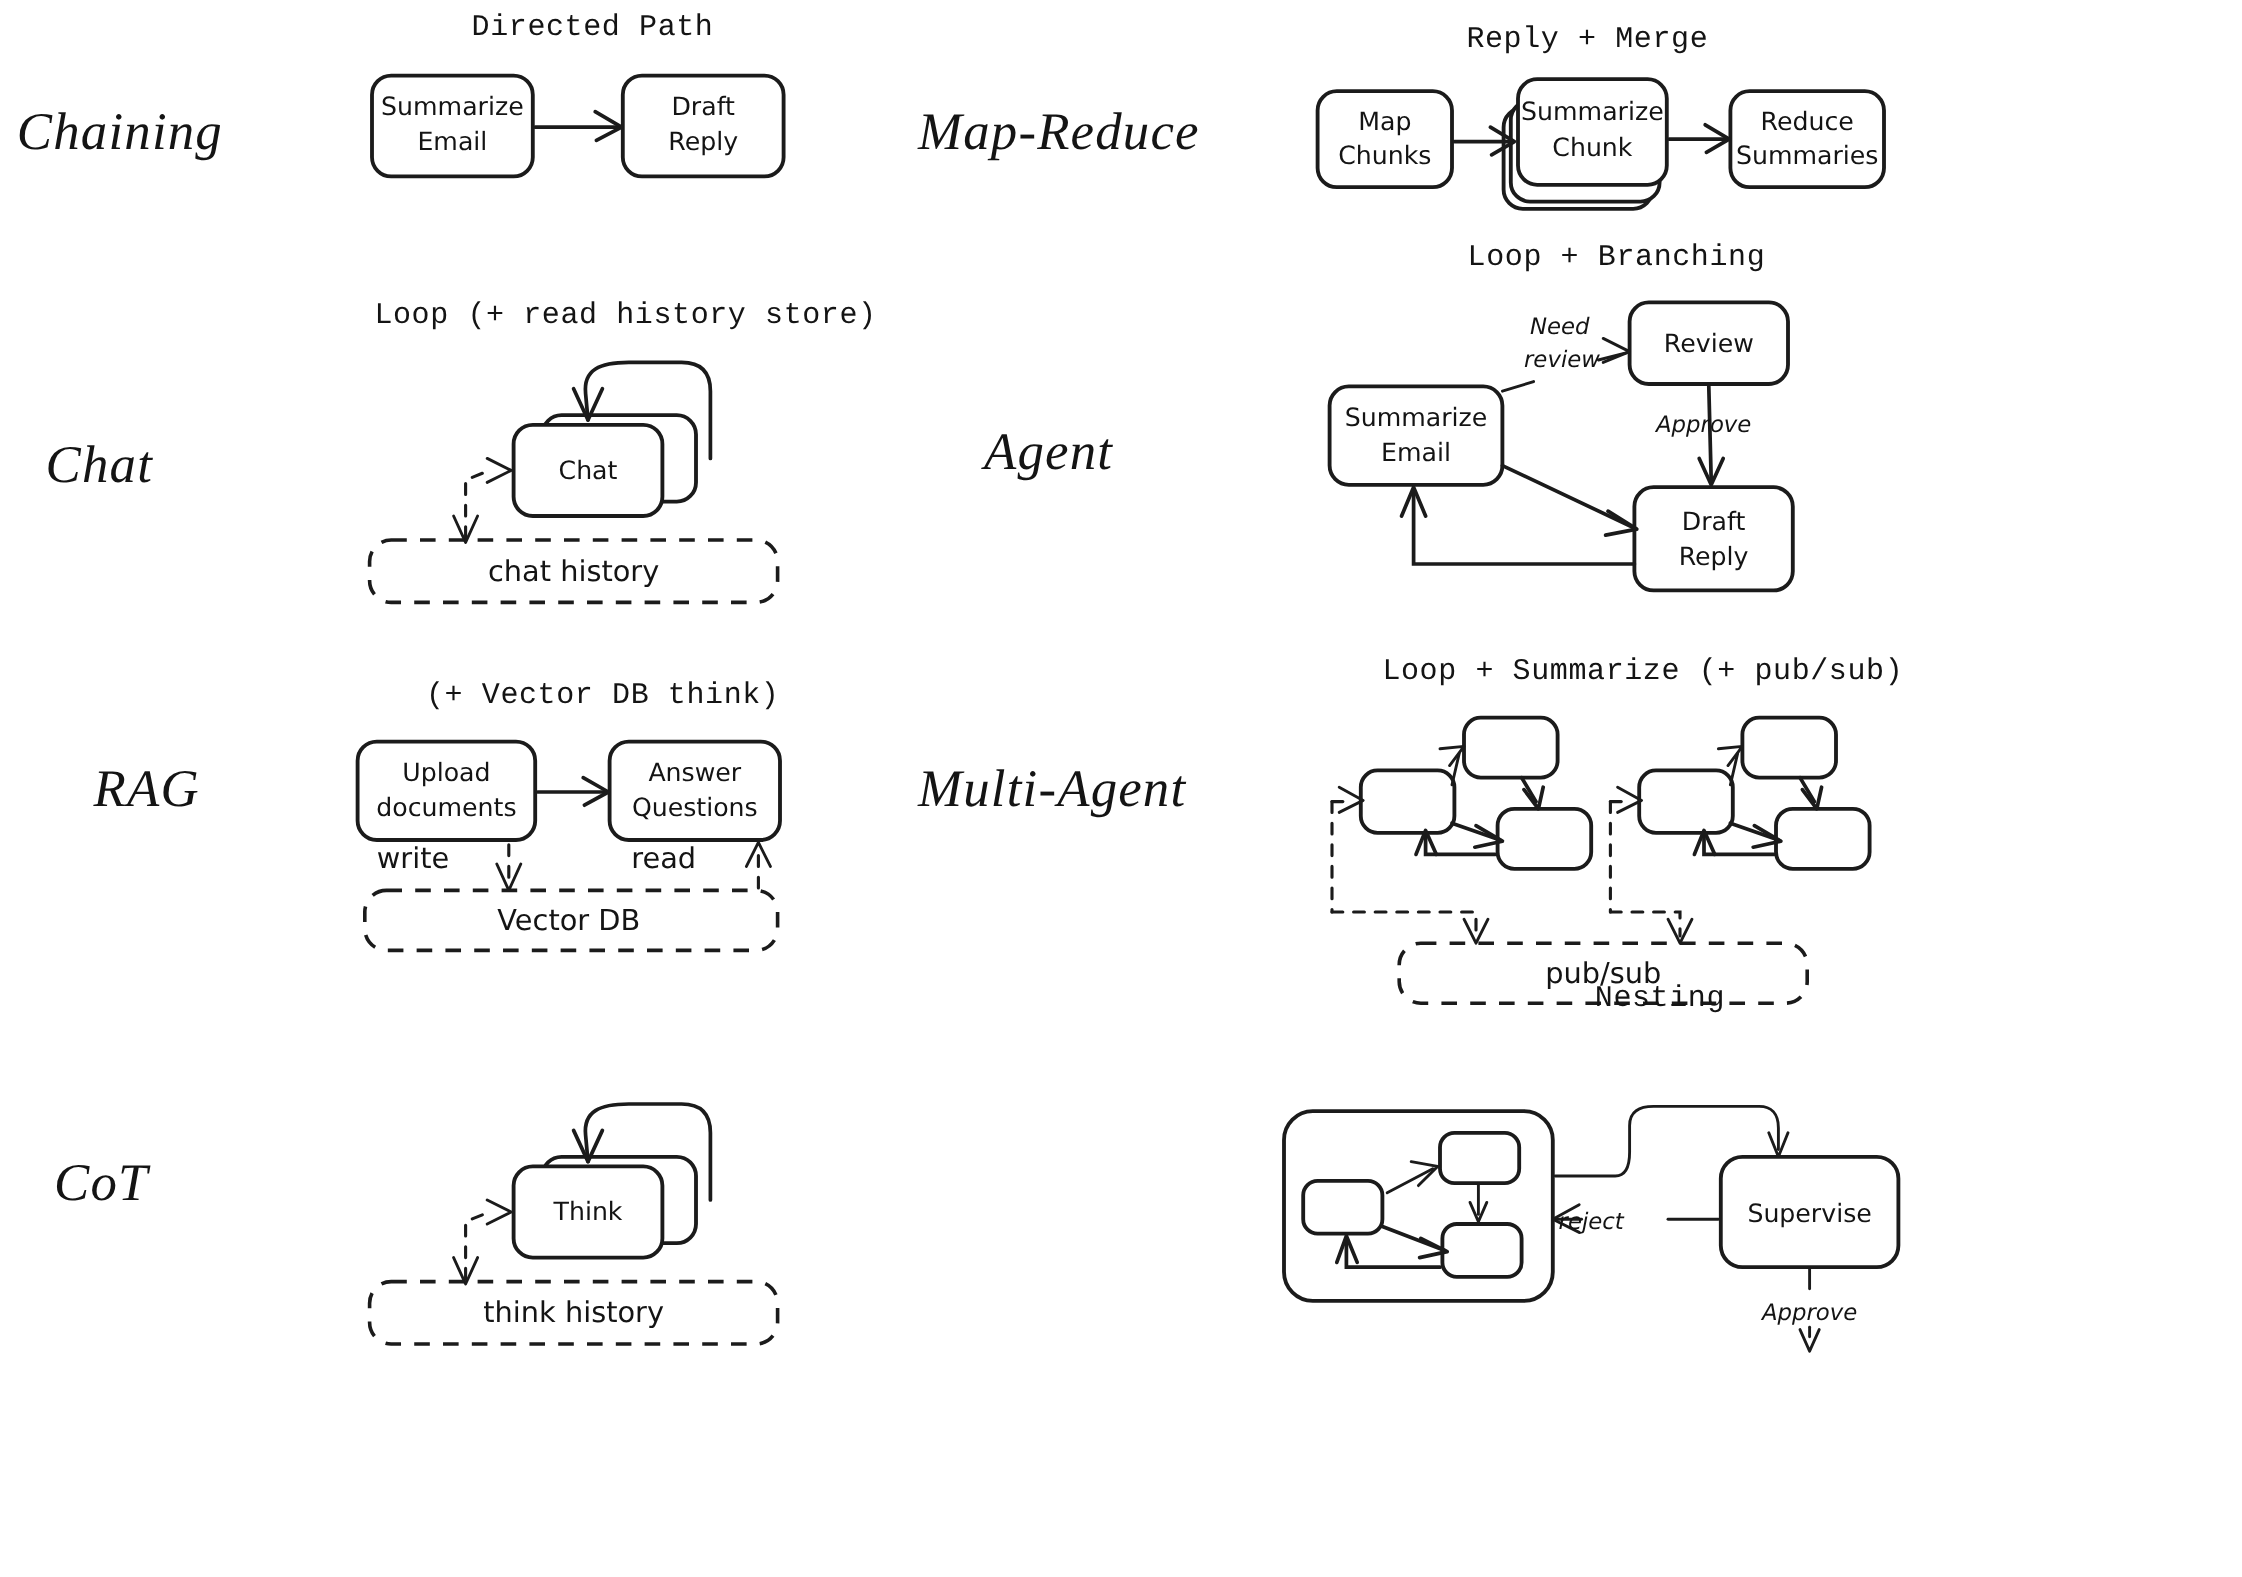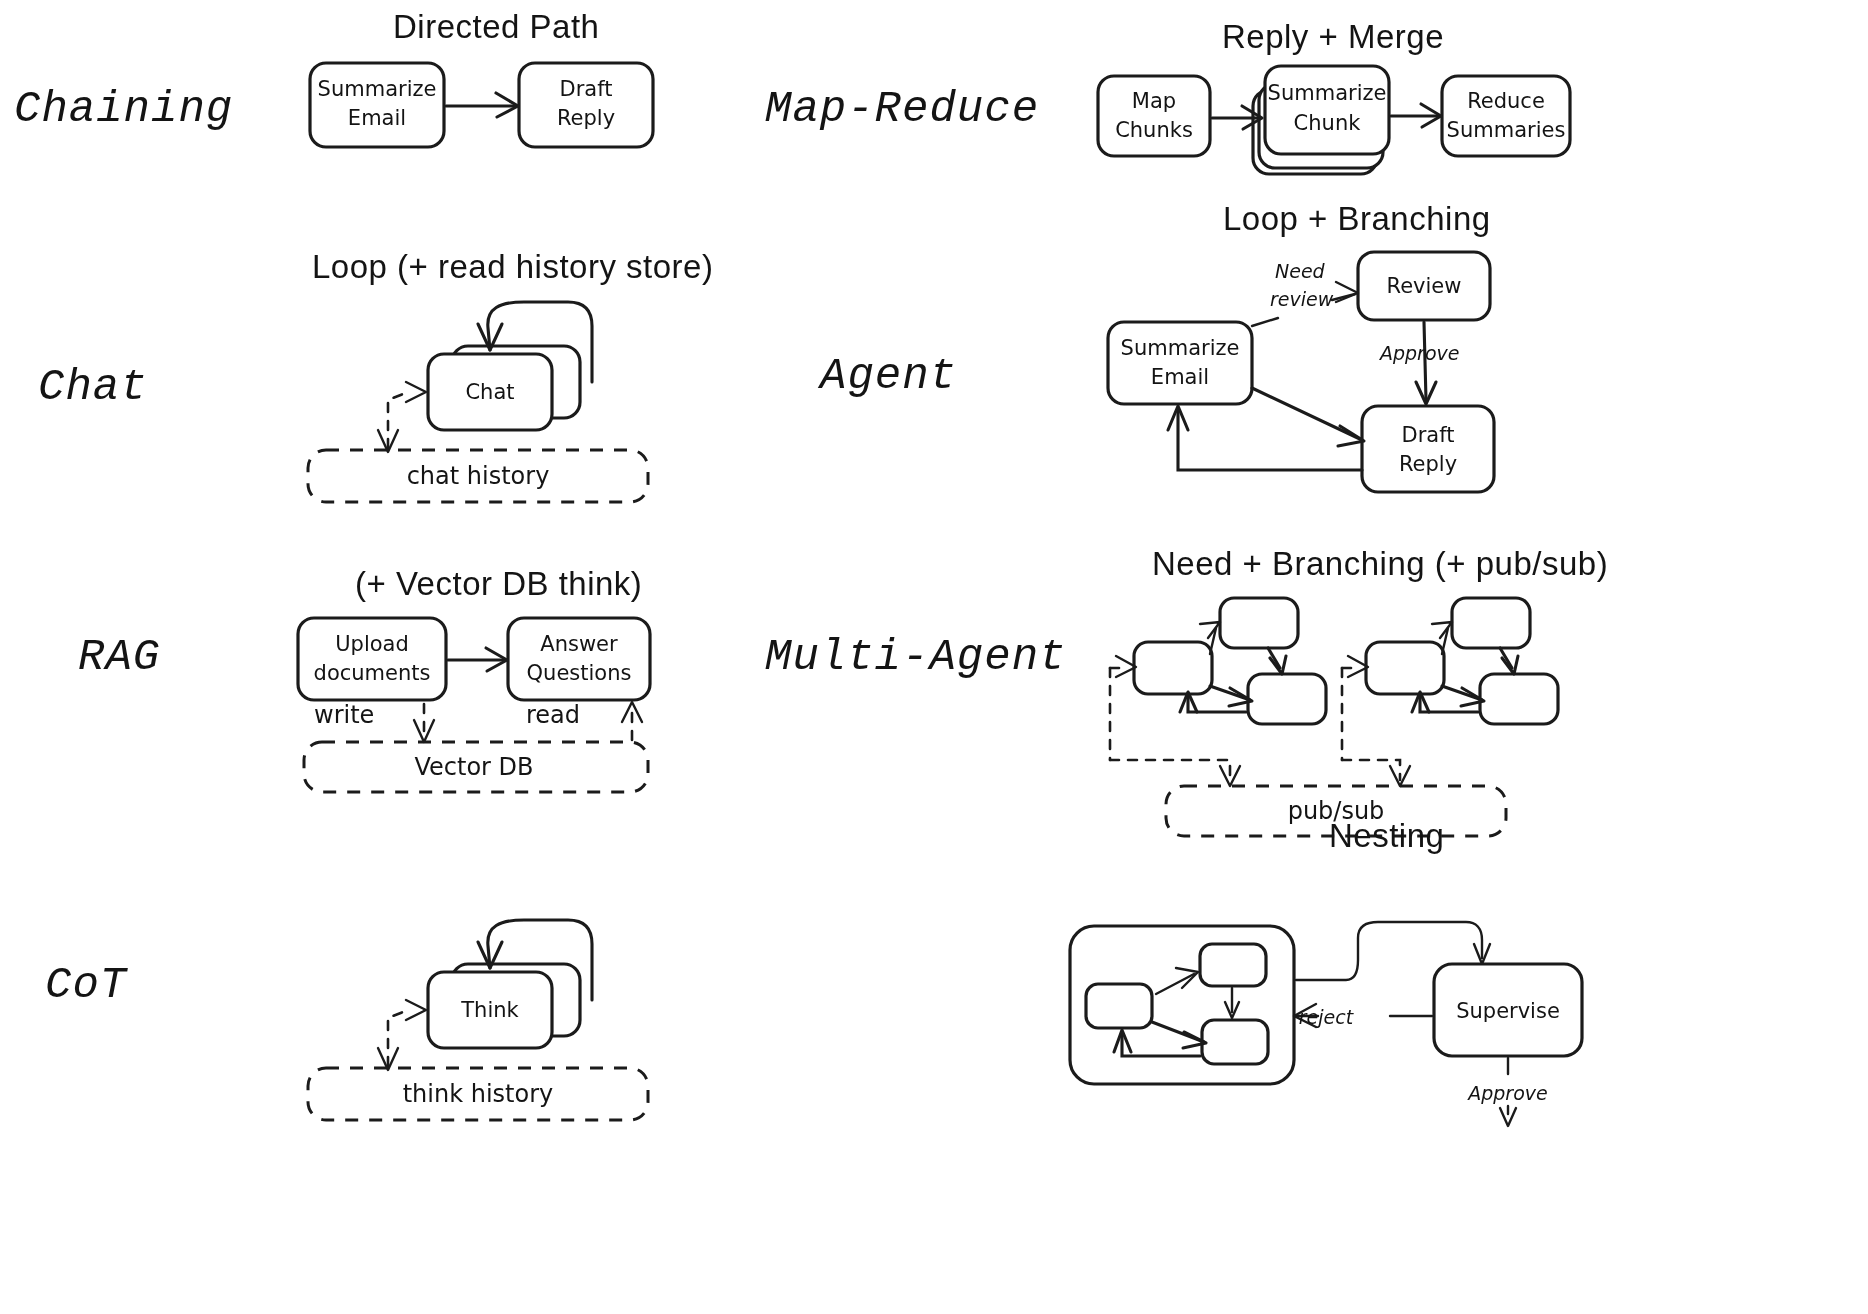"Directed Path" .caption { font-family: Liberation Sans, sans-serif -> Liberation Mono, monospace; font-size: 33px -> 25px }
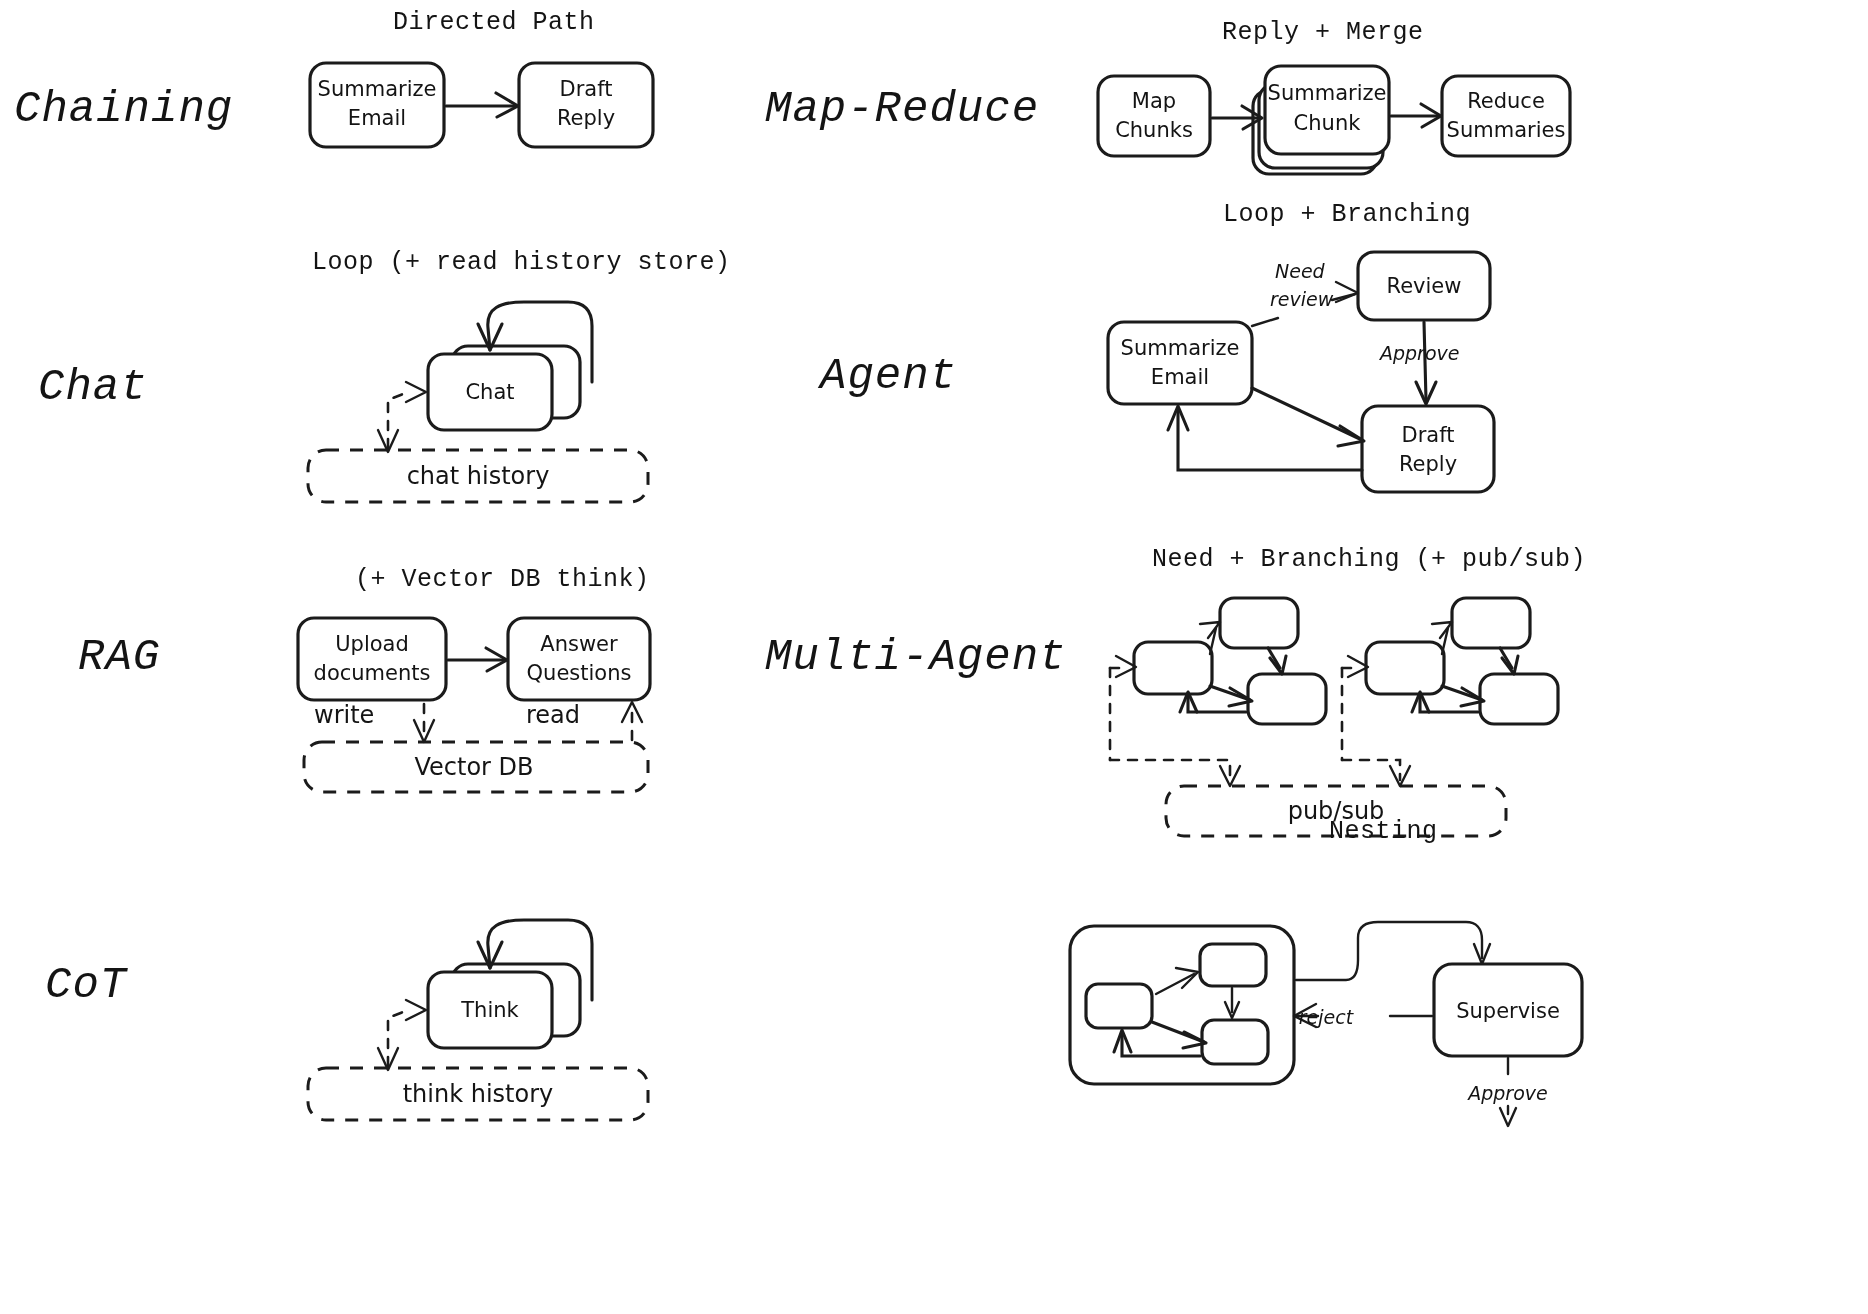"Chaining" .pattern-name { font-family: Liberation Mono, monospace -> Liberation Serif, serif }
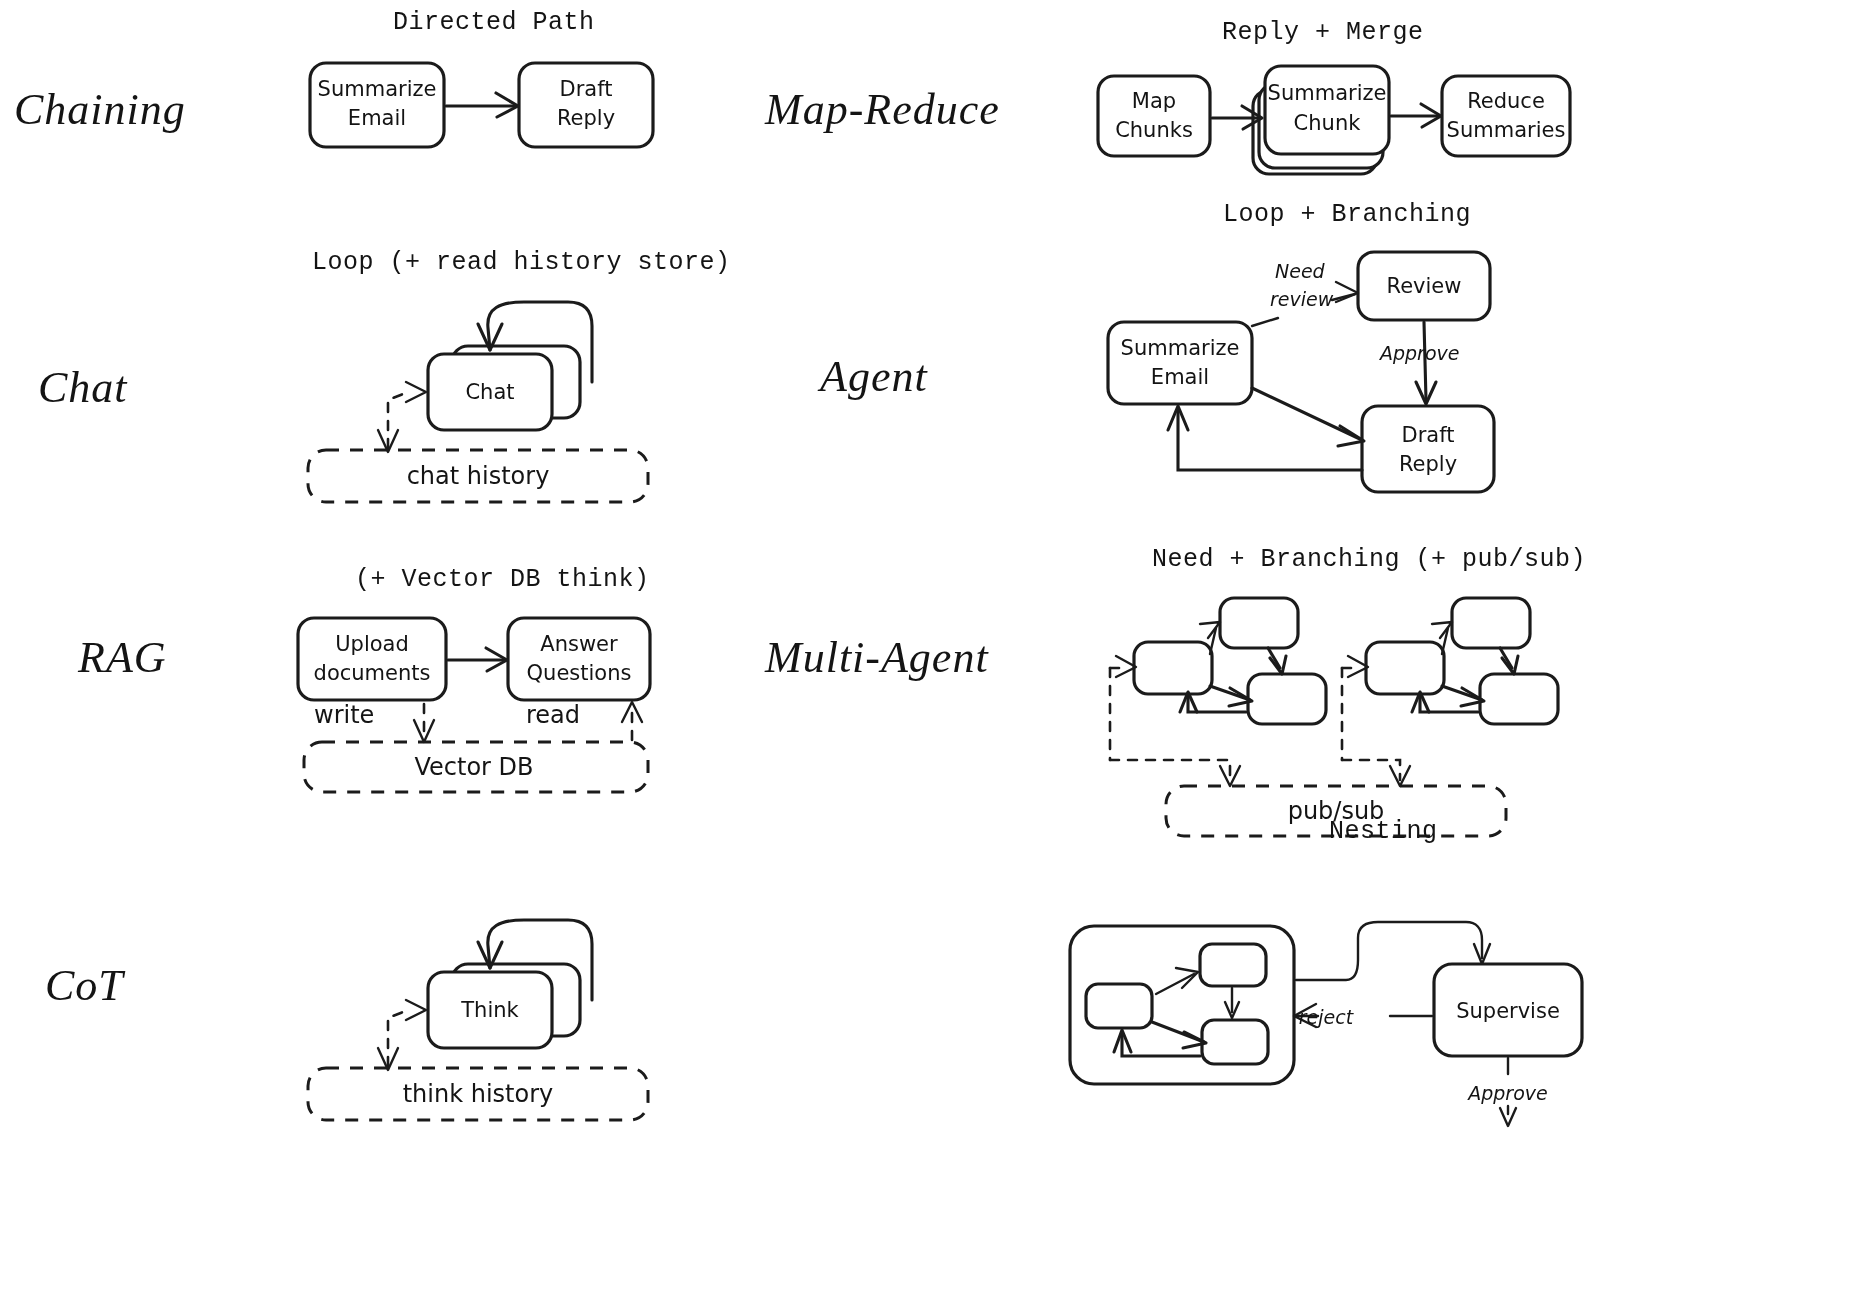"Need + Branching (+ pub/sub)" div.caption { text: Need + Branching -> Loop + Summarize }
